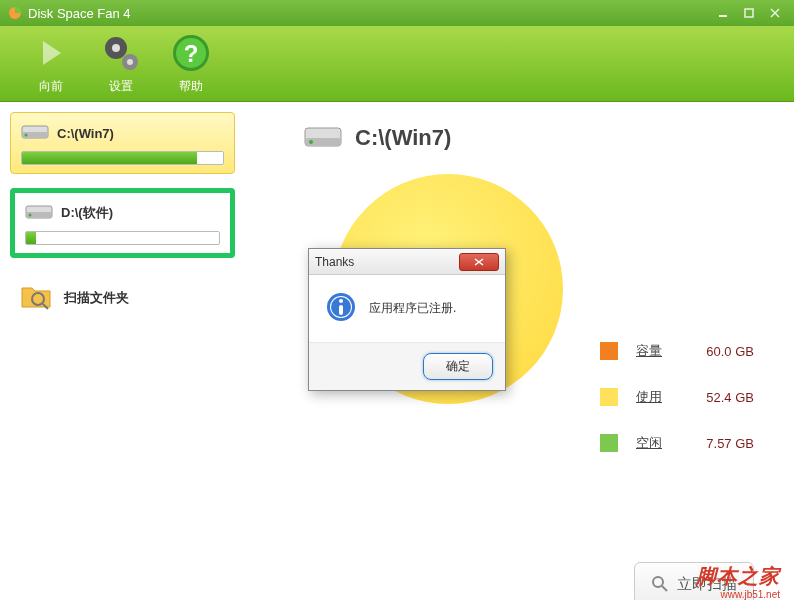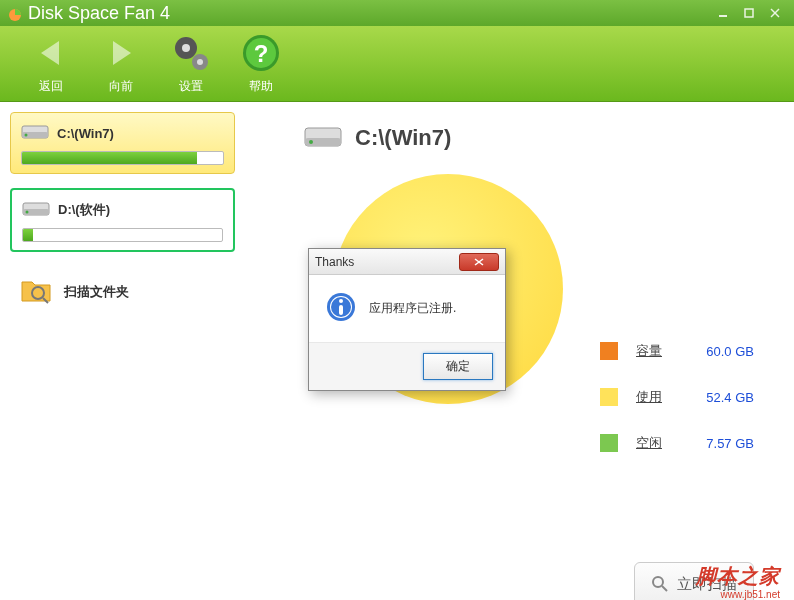"Disk Space Fan 4" .titlebar { font-size: 18px -> 13px }
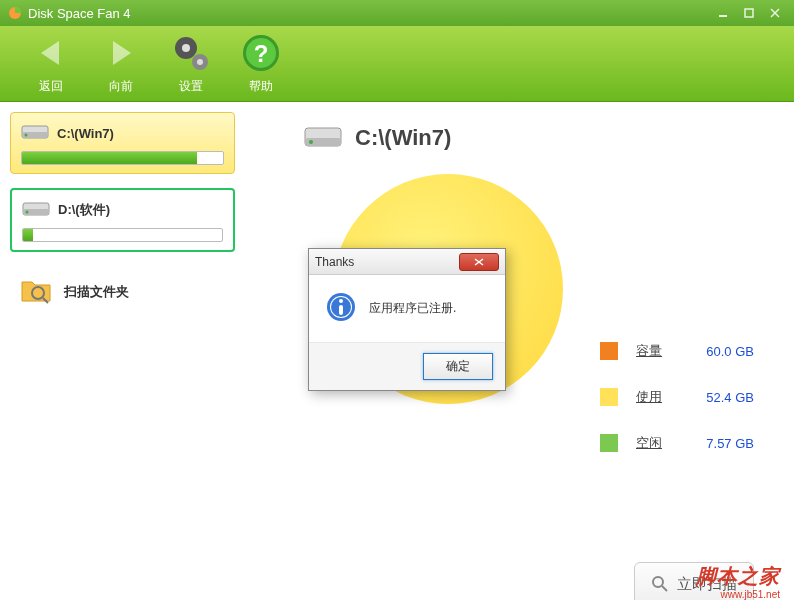"返回" div.toolbar-item { html: <div> <span> <svg> <path></path> </svg> </span> <span>返回</span> </div> -> none }
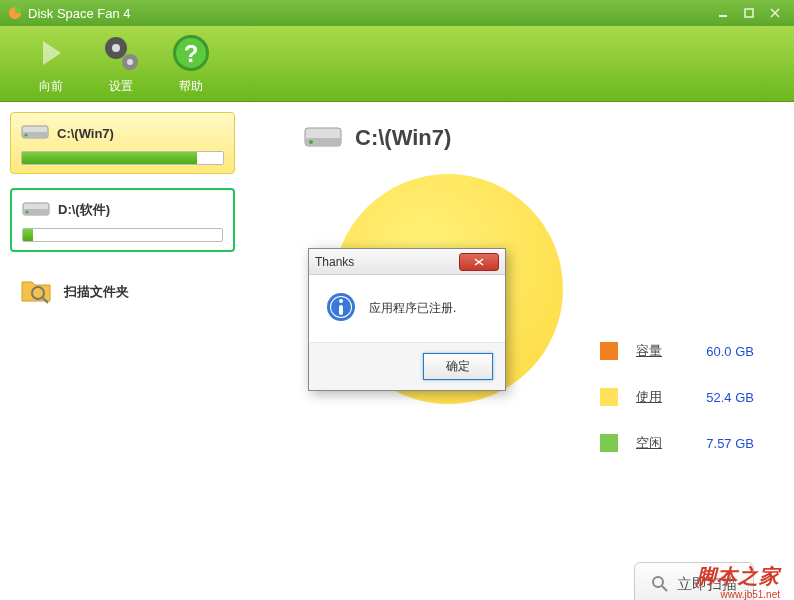"D:\(软件)" .drive-item { border: 2px solid #22c55e -> 5px solid #22c55e }
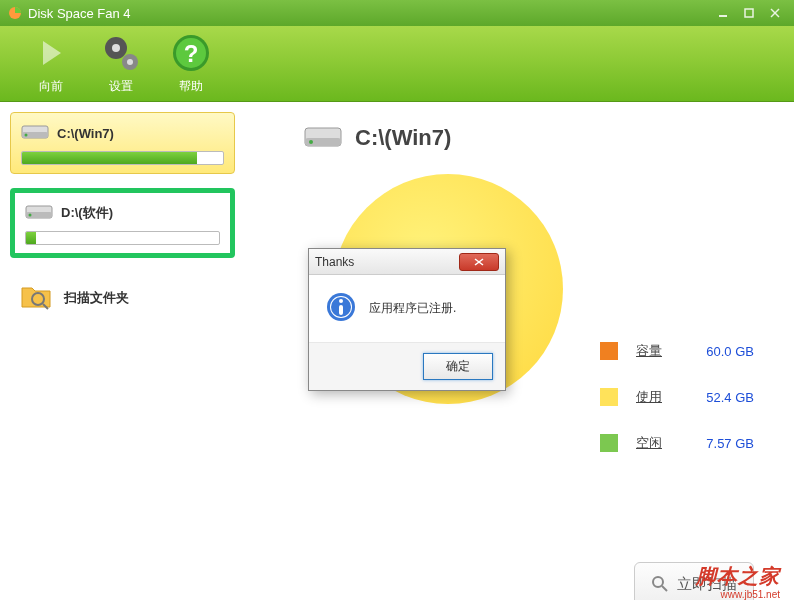"60.0 GB" .legend-val { color: #1d4ed8 -> #7f1d1d }
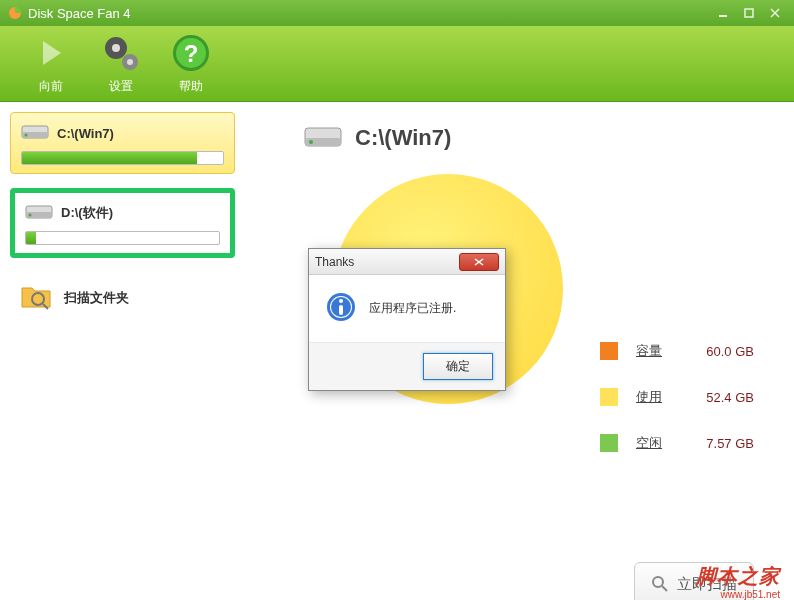"确定" .dialog-ok { border-radius: 0 -> 8px }
